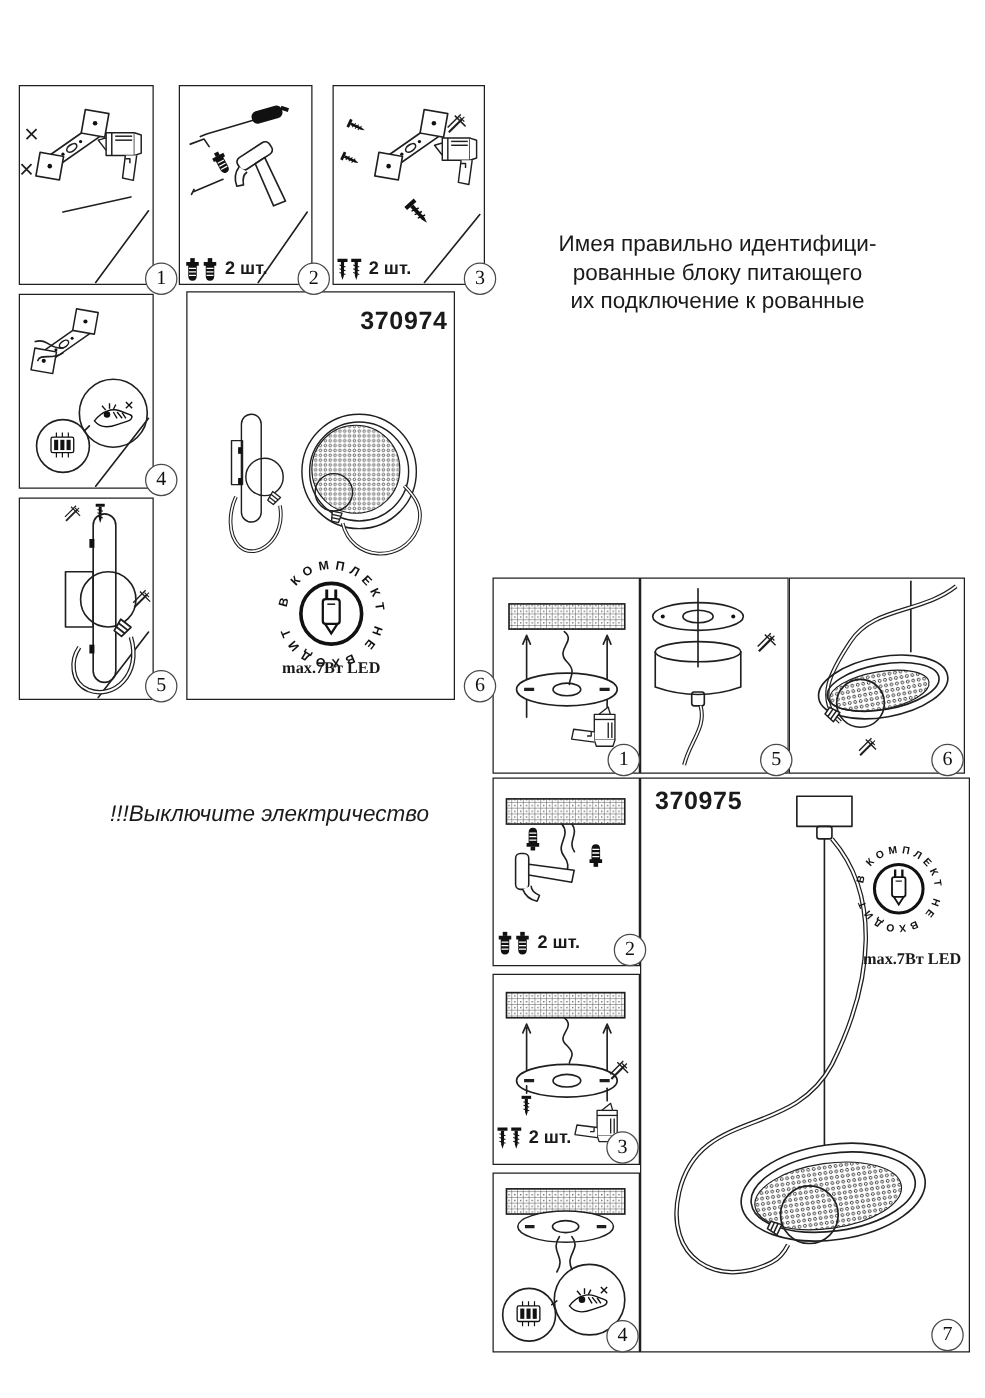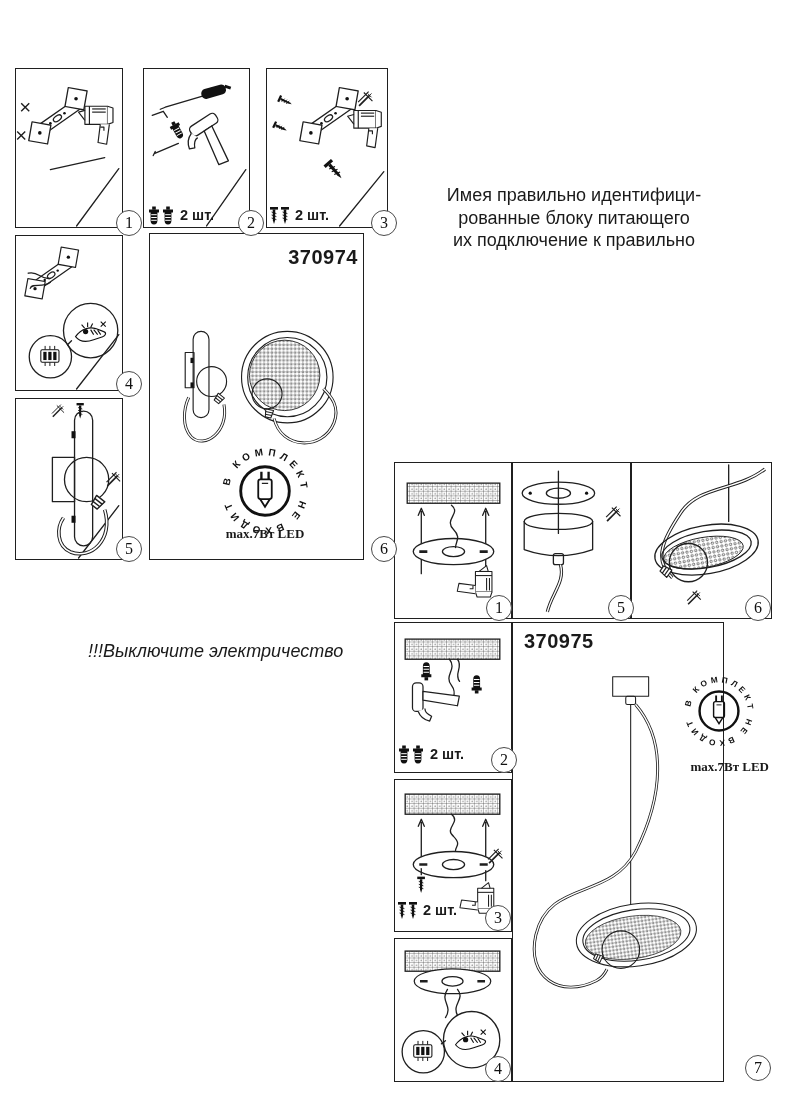"их подключение к правильно" div { text: правильно -> рованные }
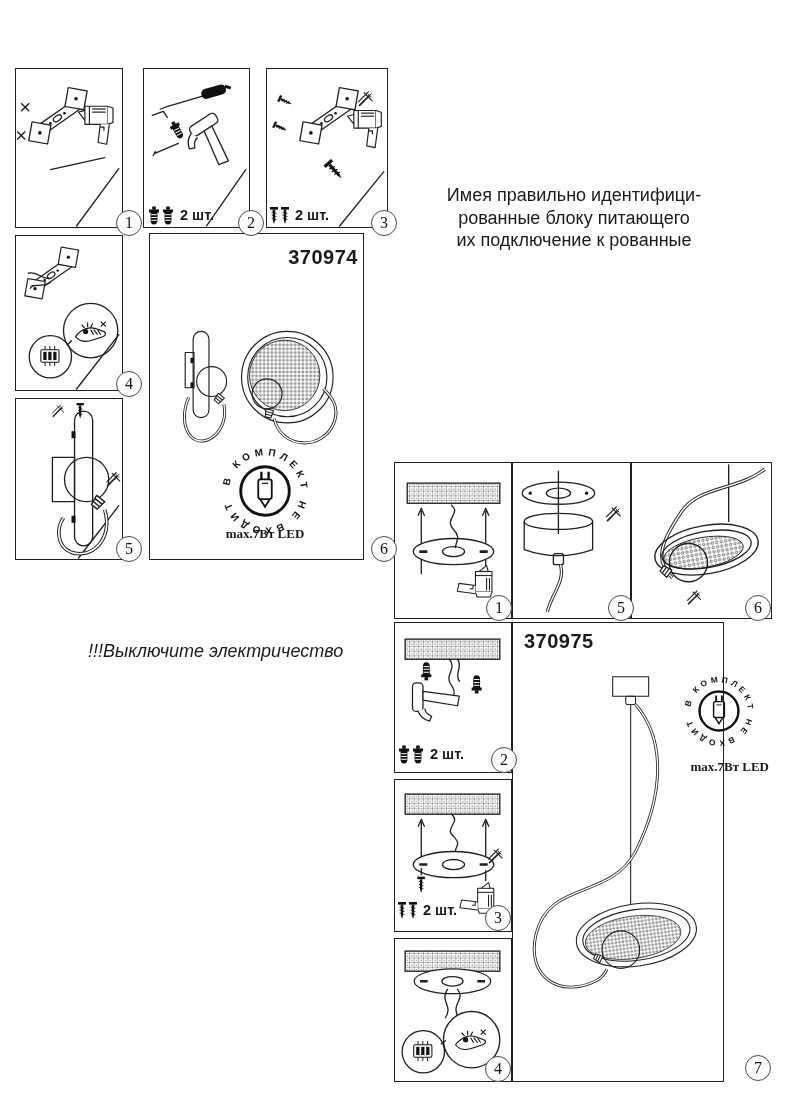"370975" div.panel { width: 212px -> 264px }
